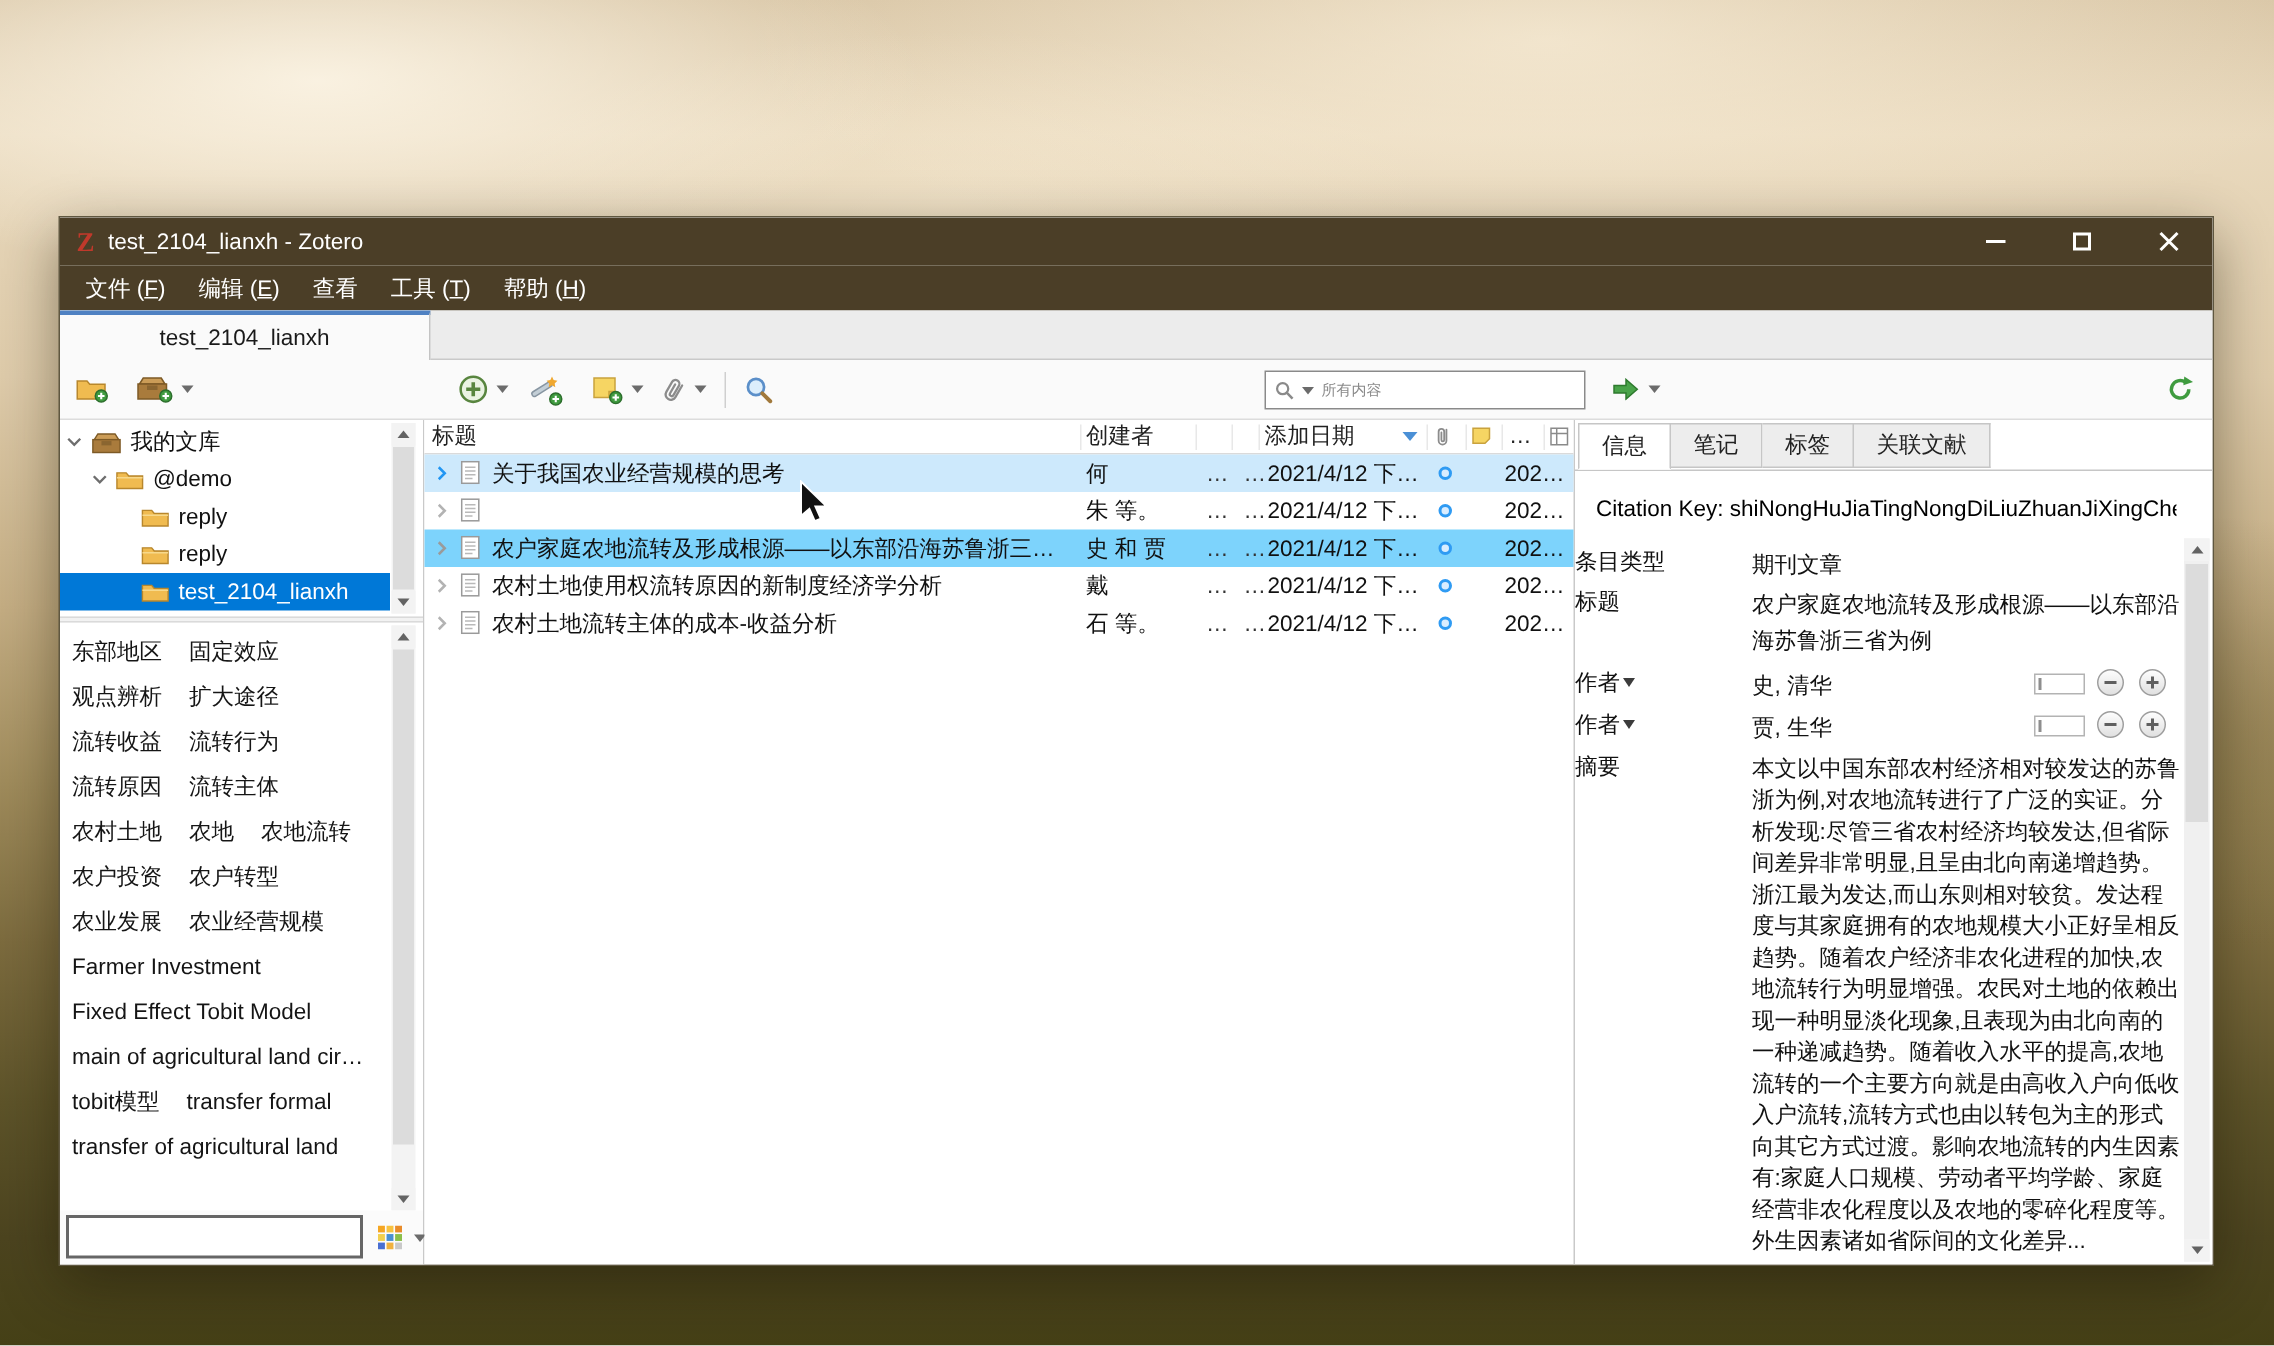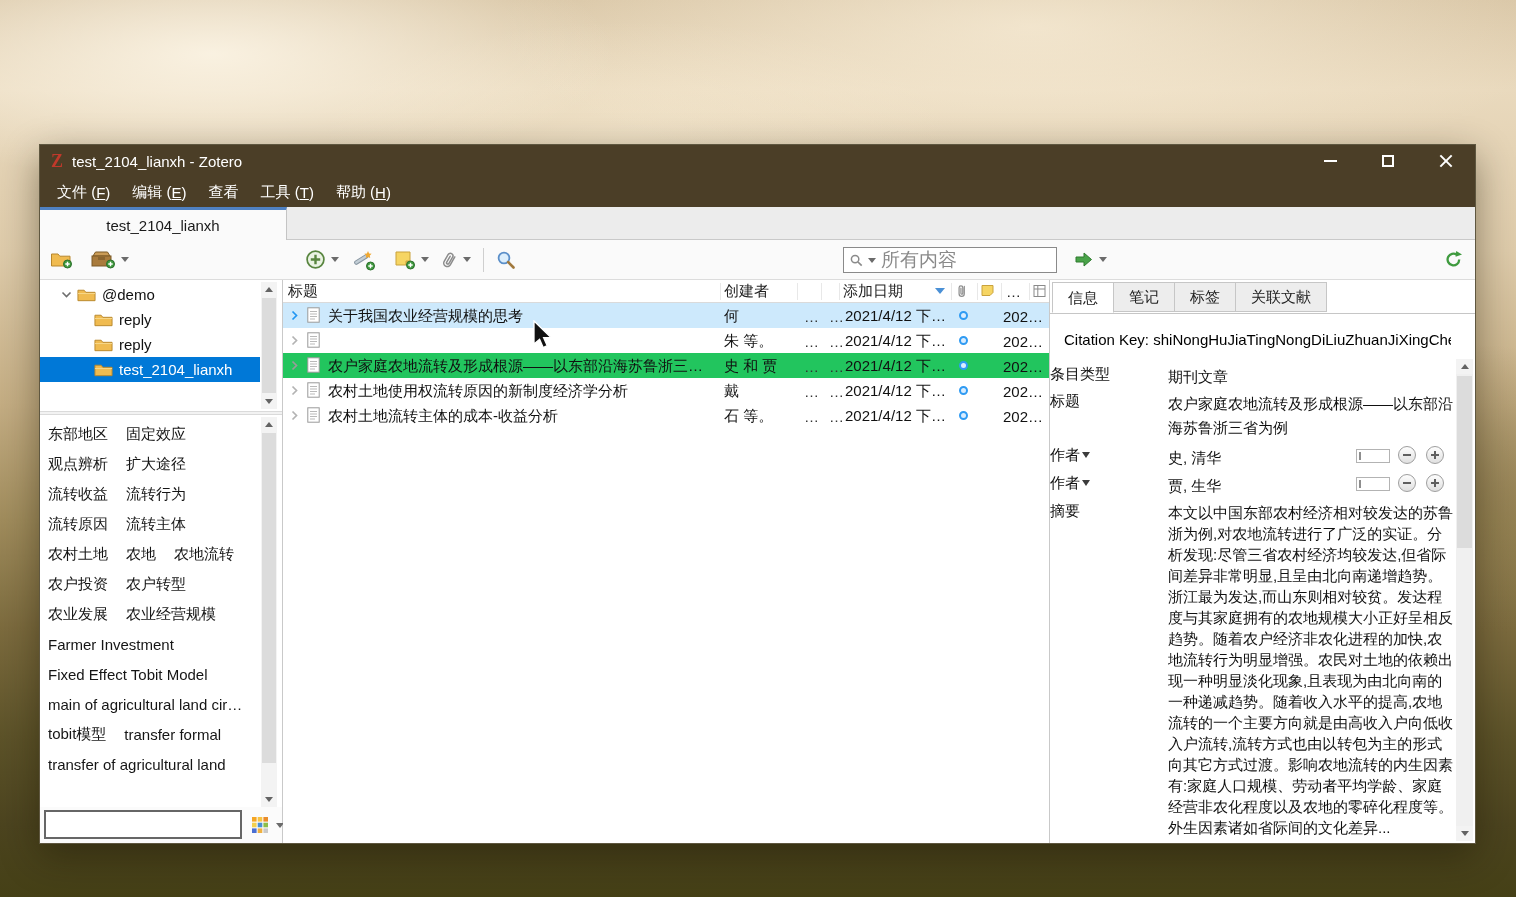"所有内容" .searchbox input { font-size: 19px -> 10px }
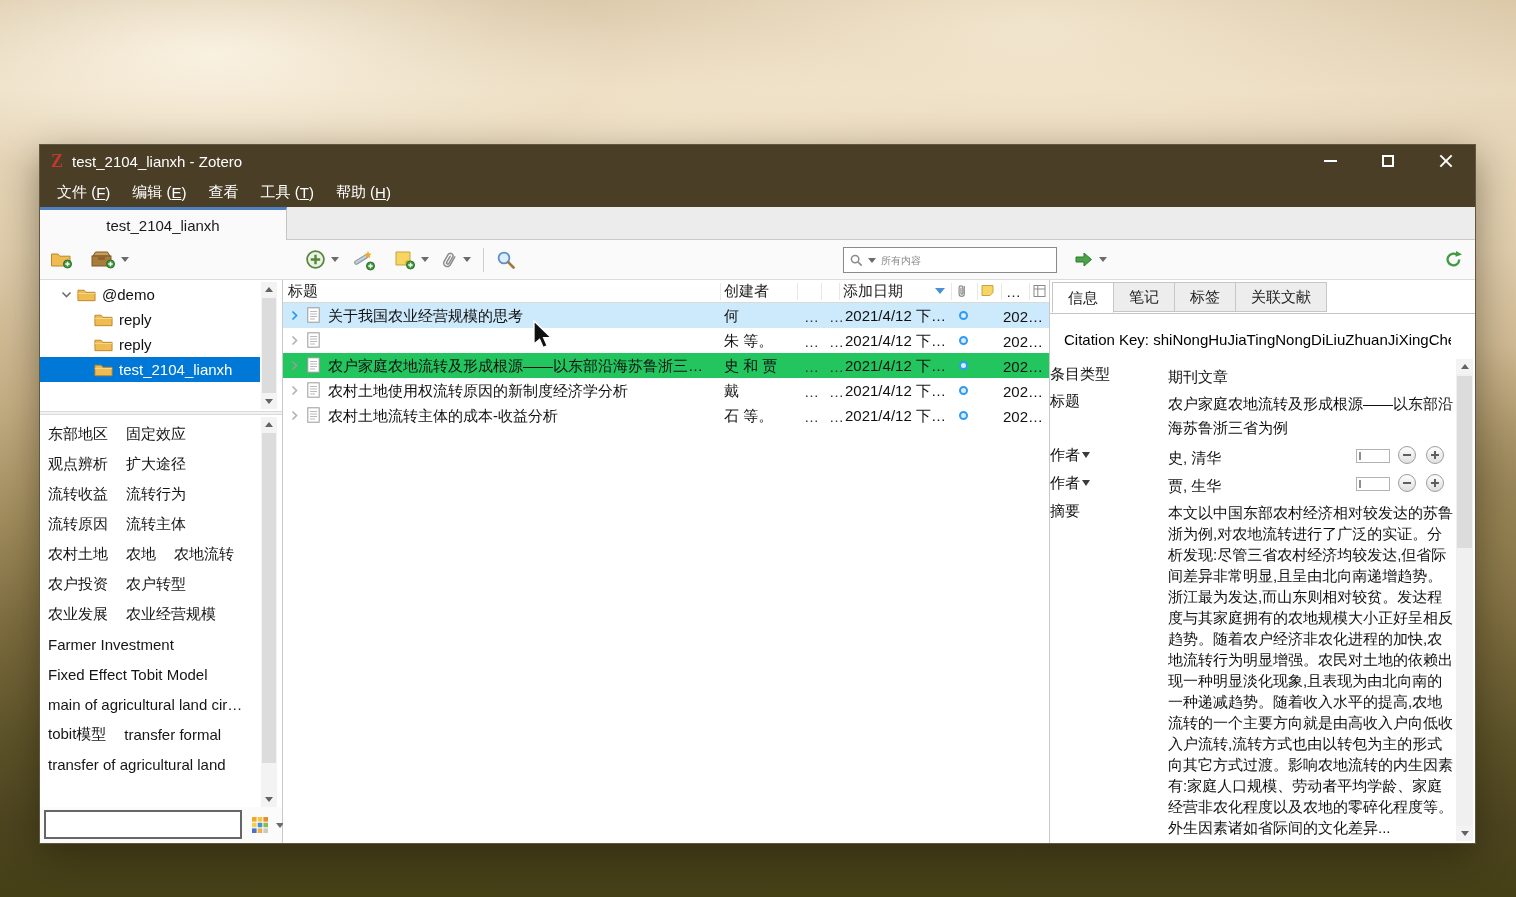"我的文库" div.crow { html: none -> <div> <svg> <polyline></polyline> </svg> <svg> <path></path> <rect></rect> <rect></rect> </svg> <span>我的文库</span> </div> }
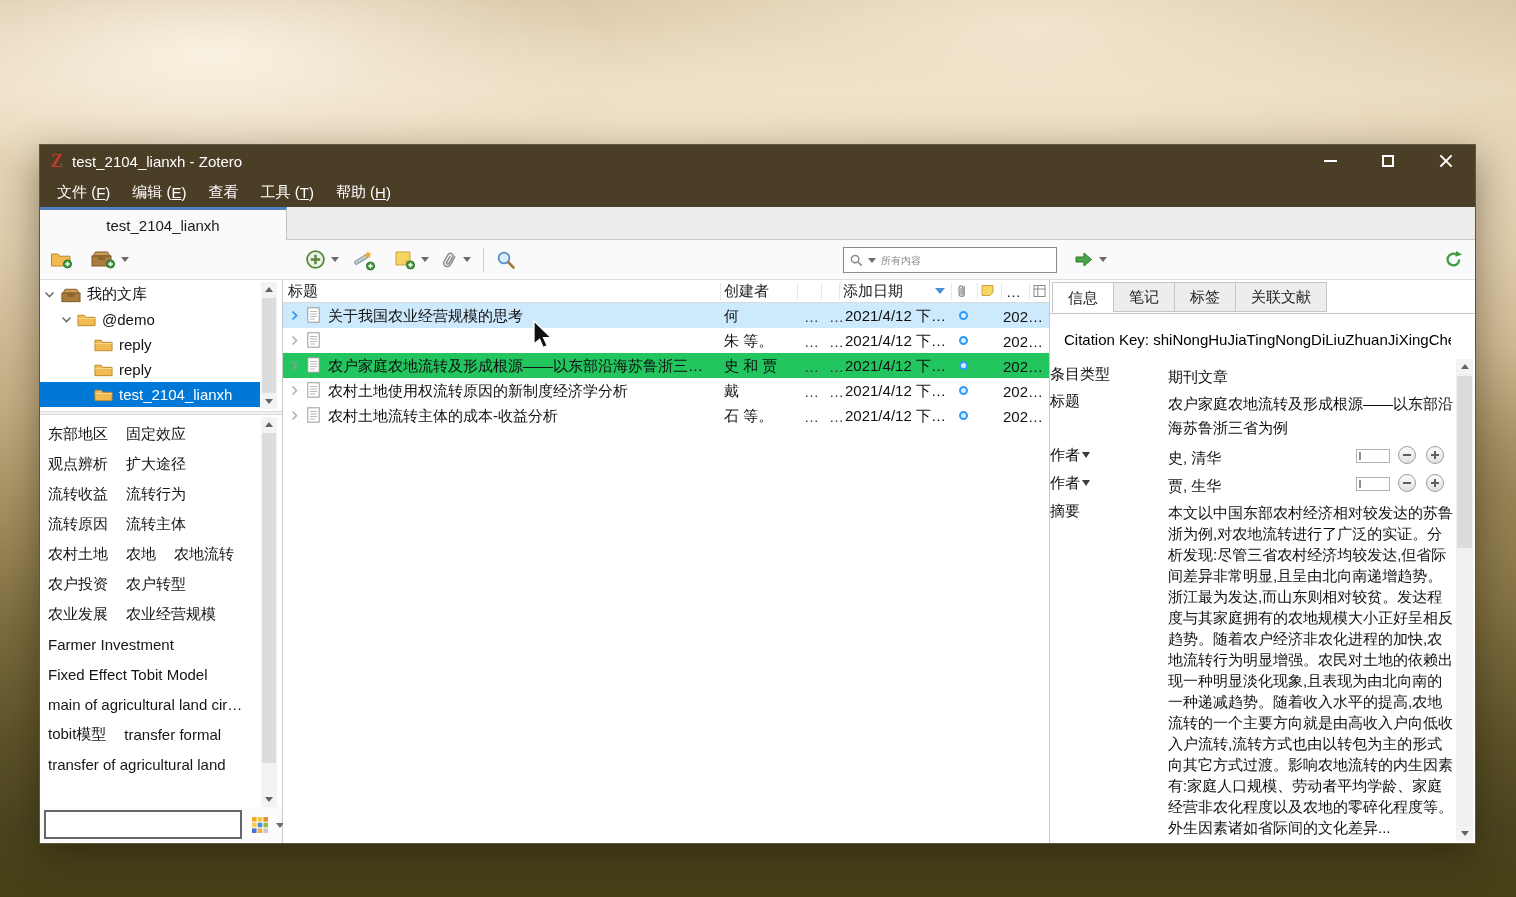"农户家庭农地流转及形成根源——以东部沿海苏鲁浙三…" .mrow.selected { background: #22c55e -> #7dd3fc }
